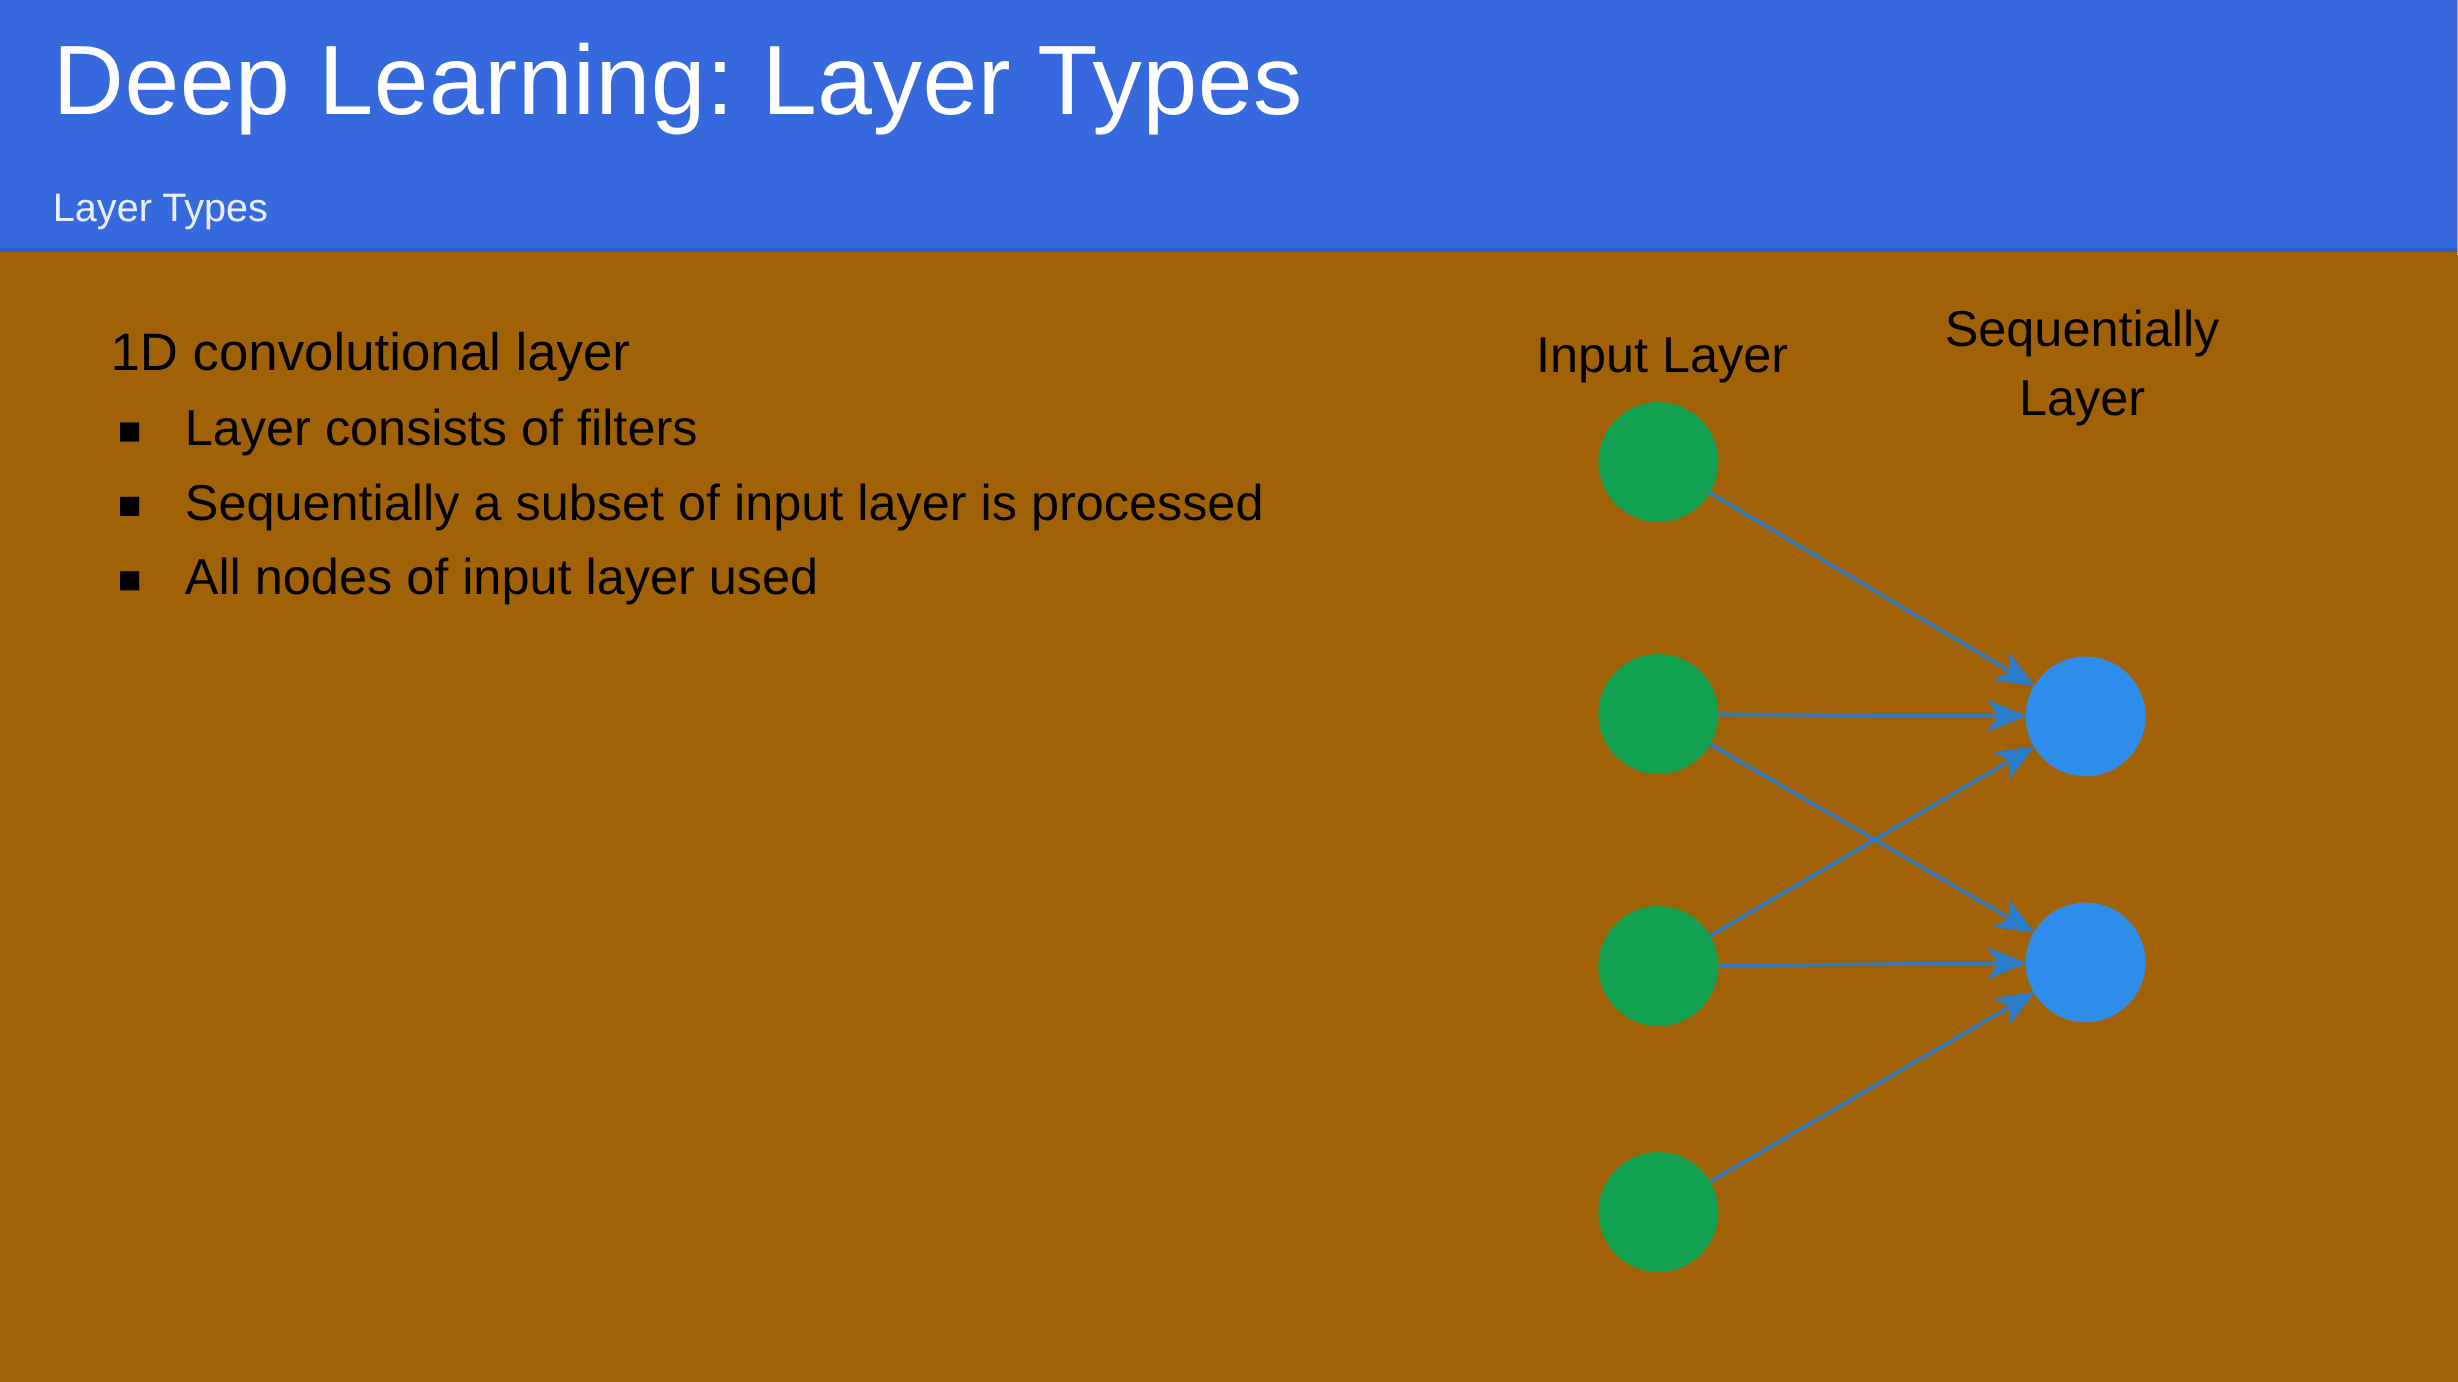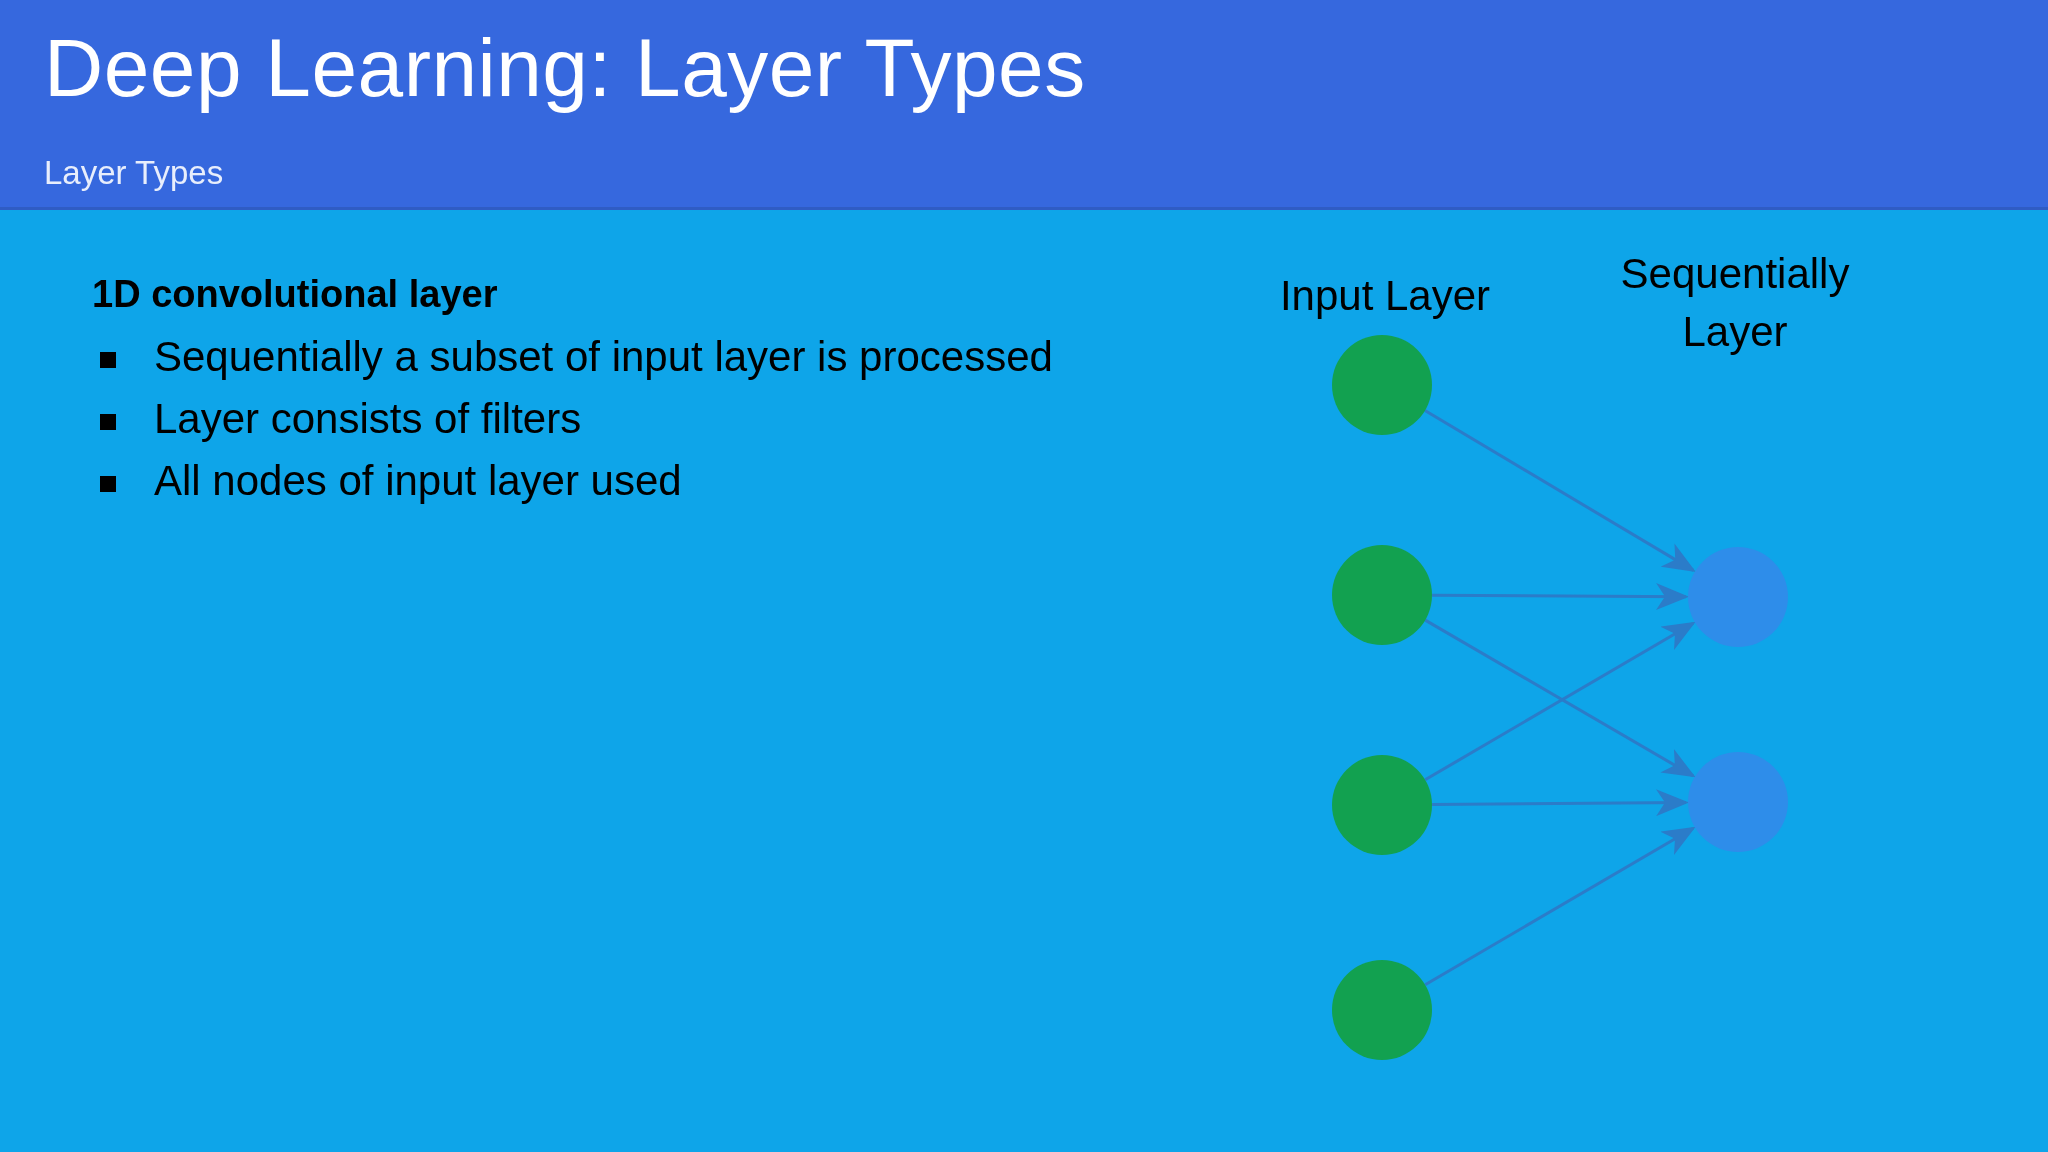"Deep Learning: Layer Types" #slide { background: #0ea5e9 -> #a16207 }
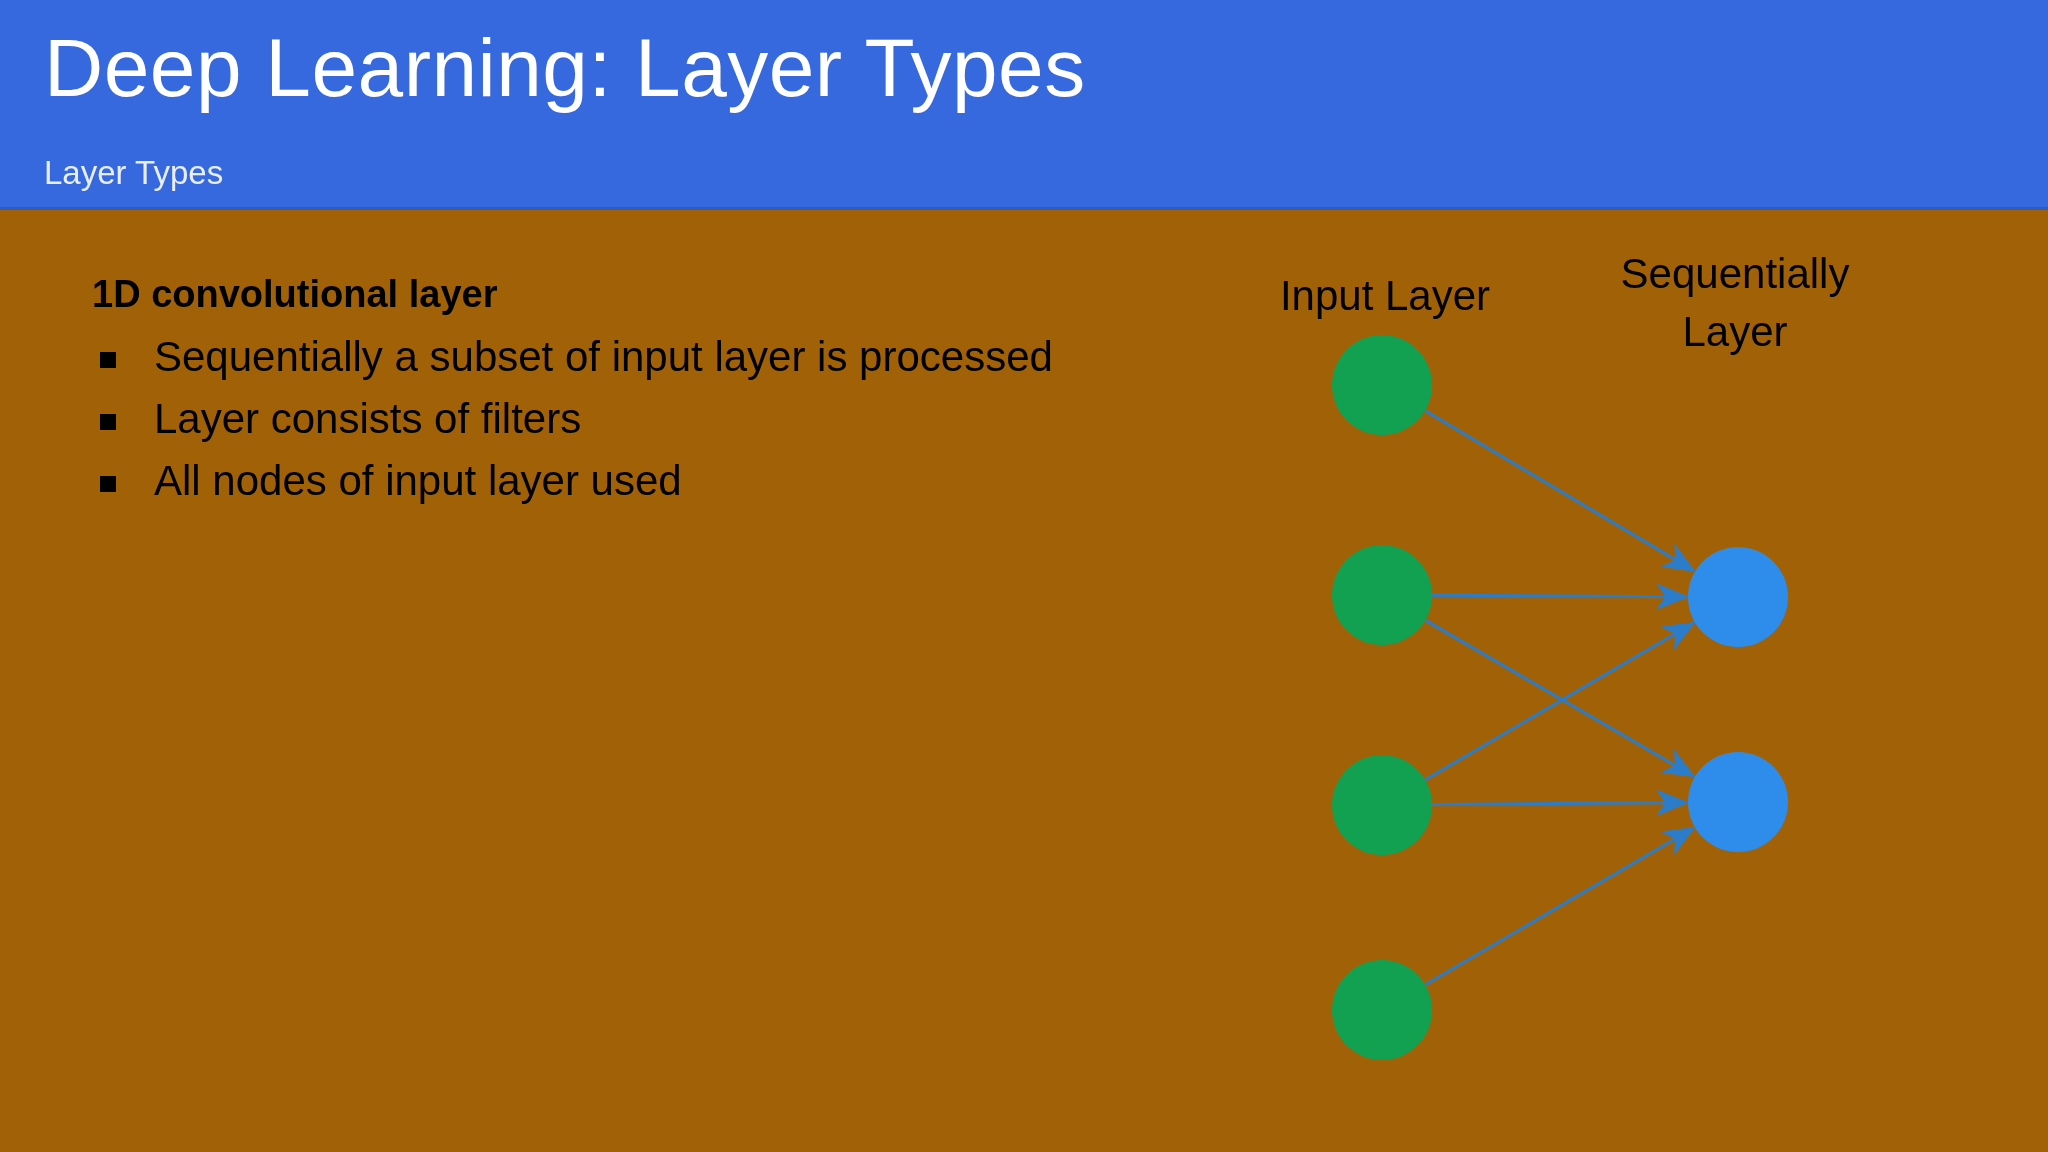"1D convolutional layer" #content-heading { font-size: 38px -> 44px; font-weight: 700 -> 400 }
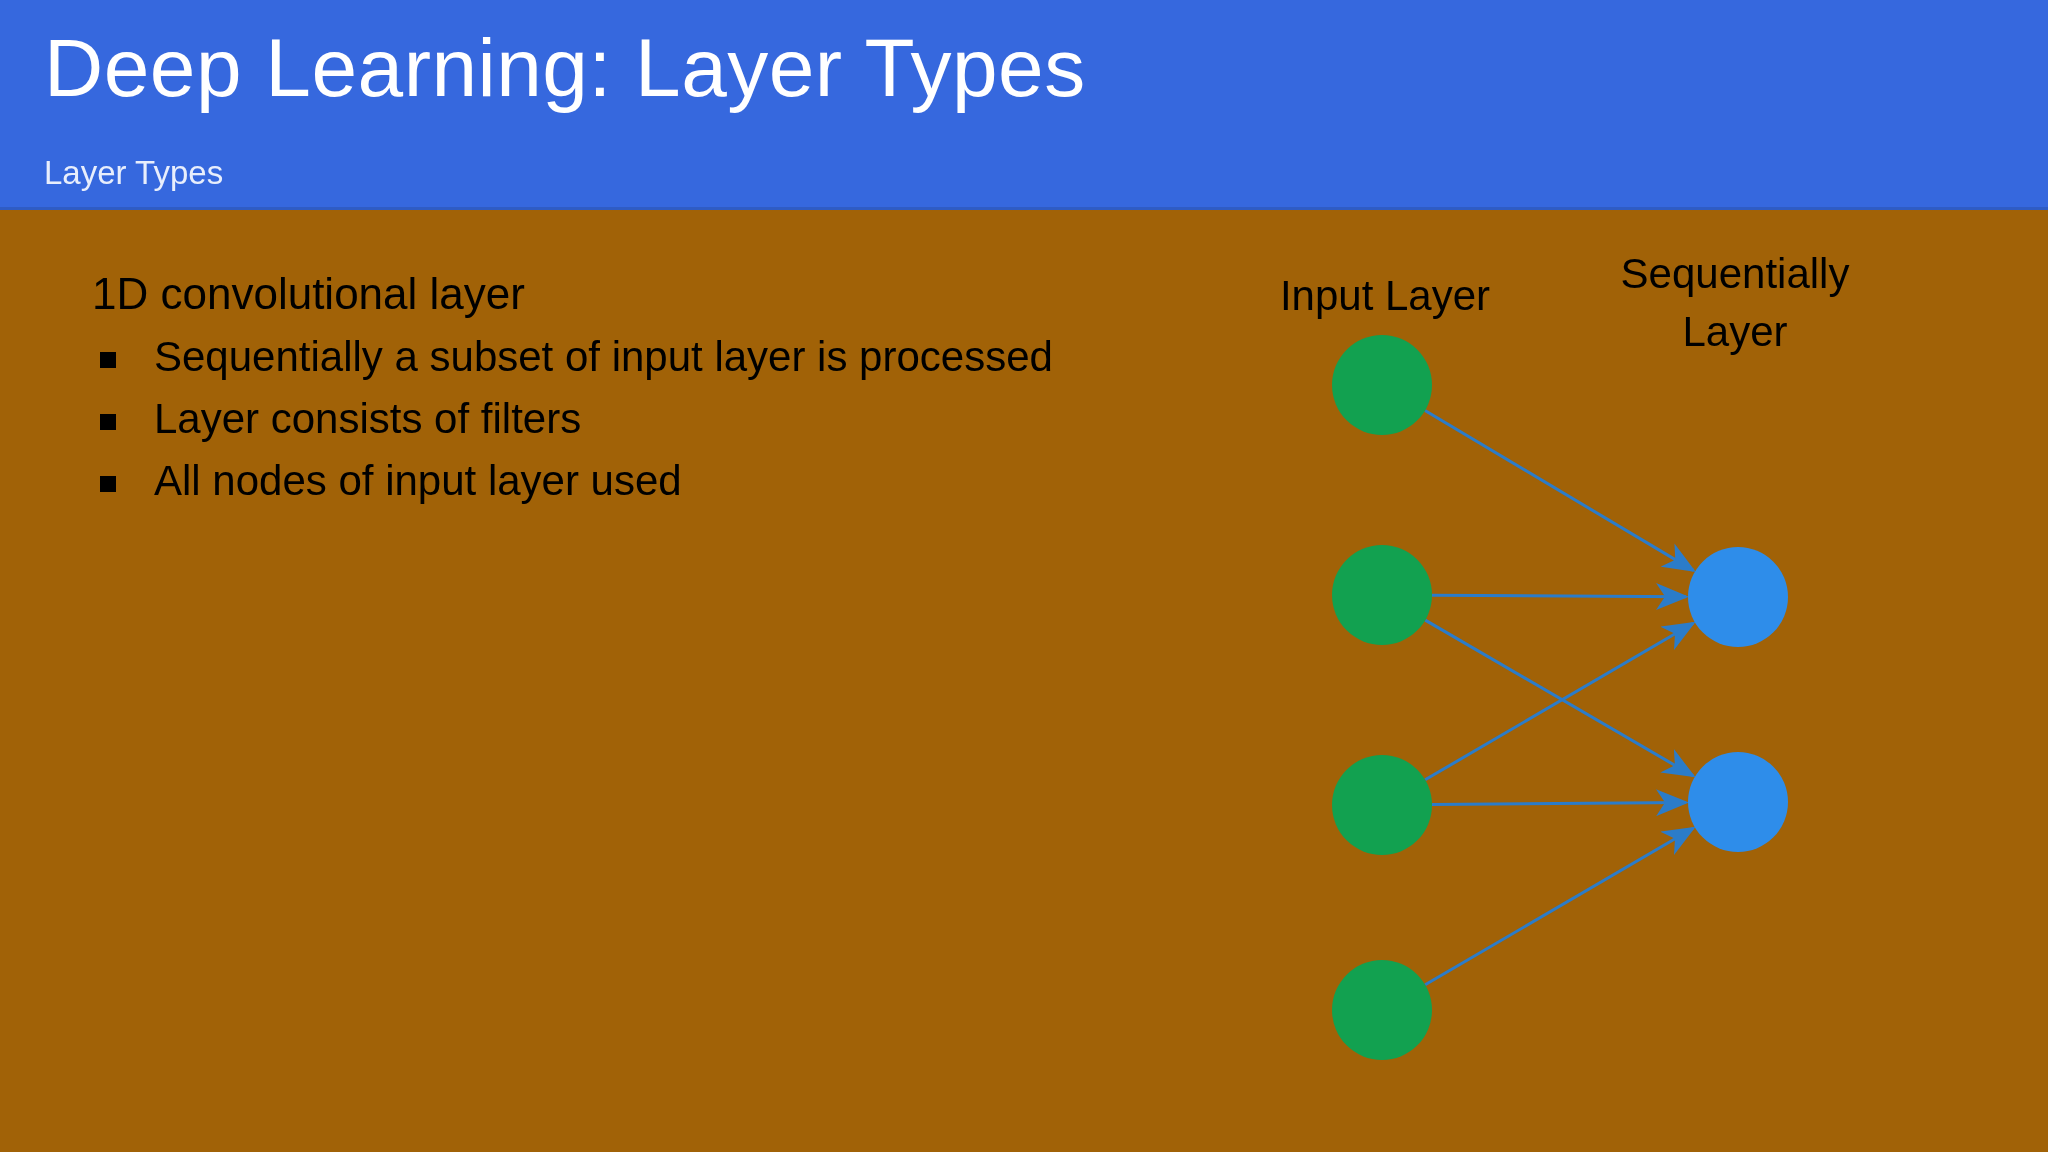"Sequentially a subset of input" li { order: before "Layer consists of filters" -> after "Layer consists of filters" }
